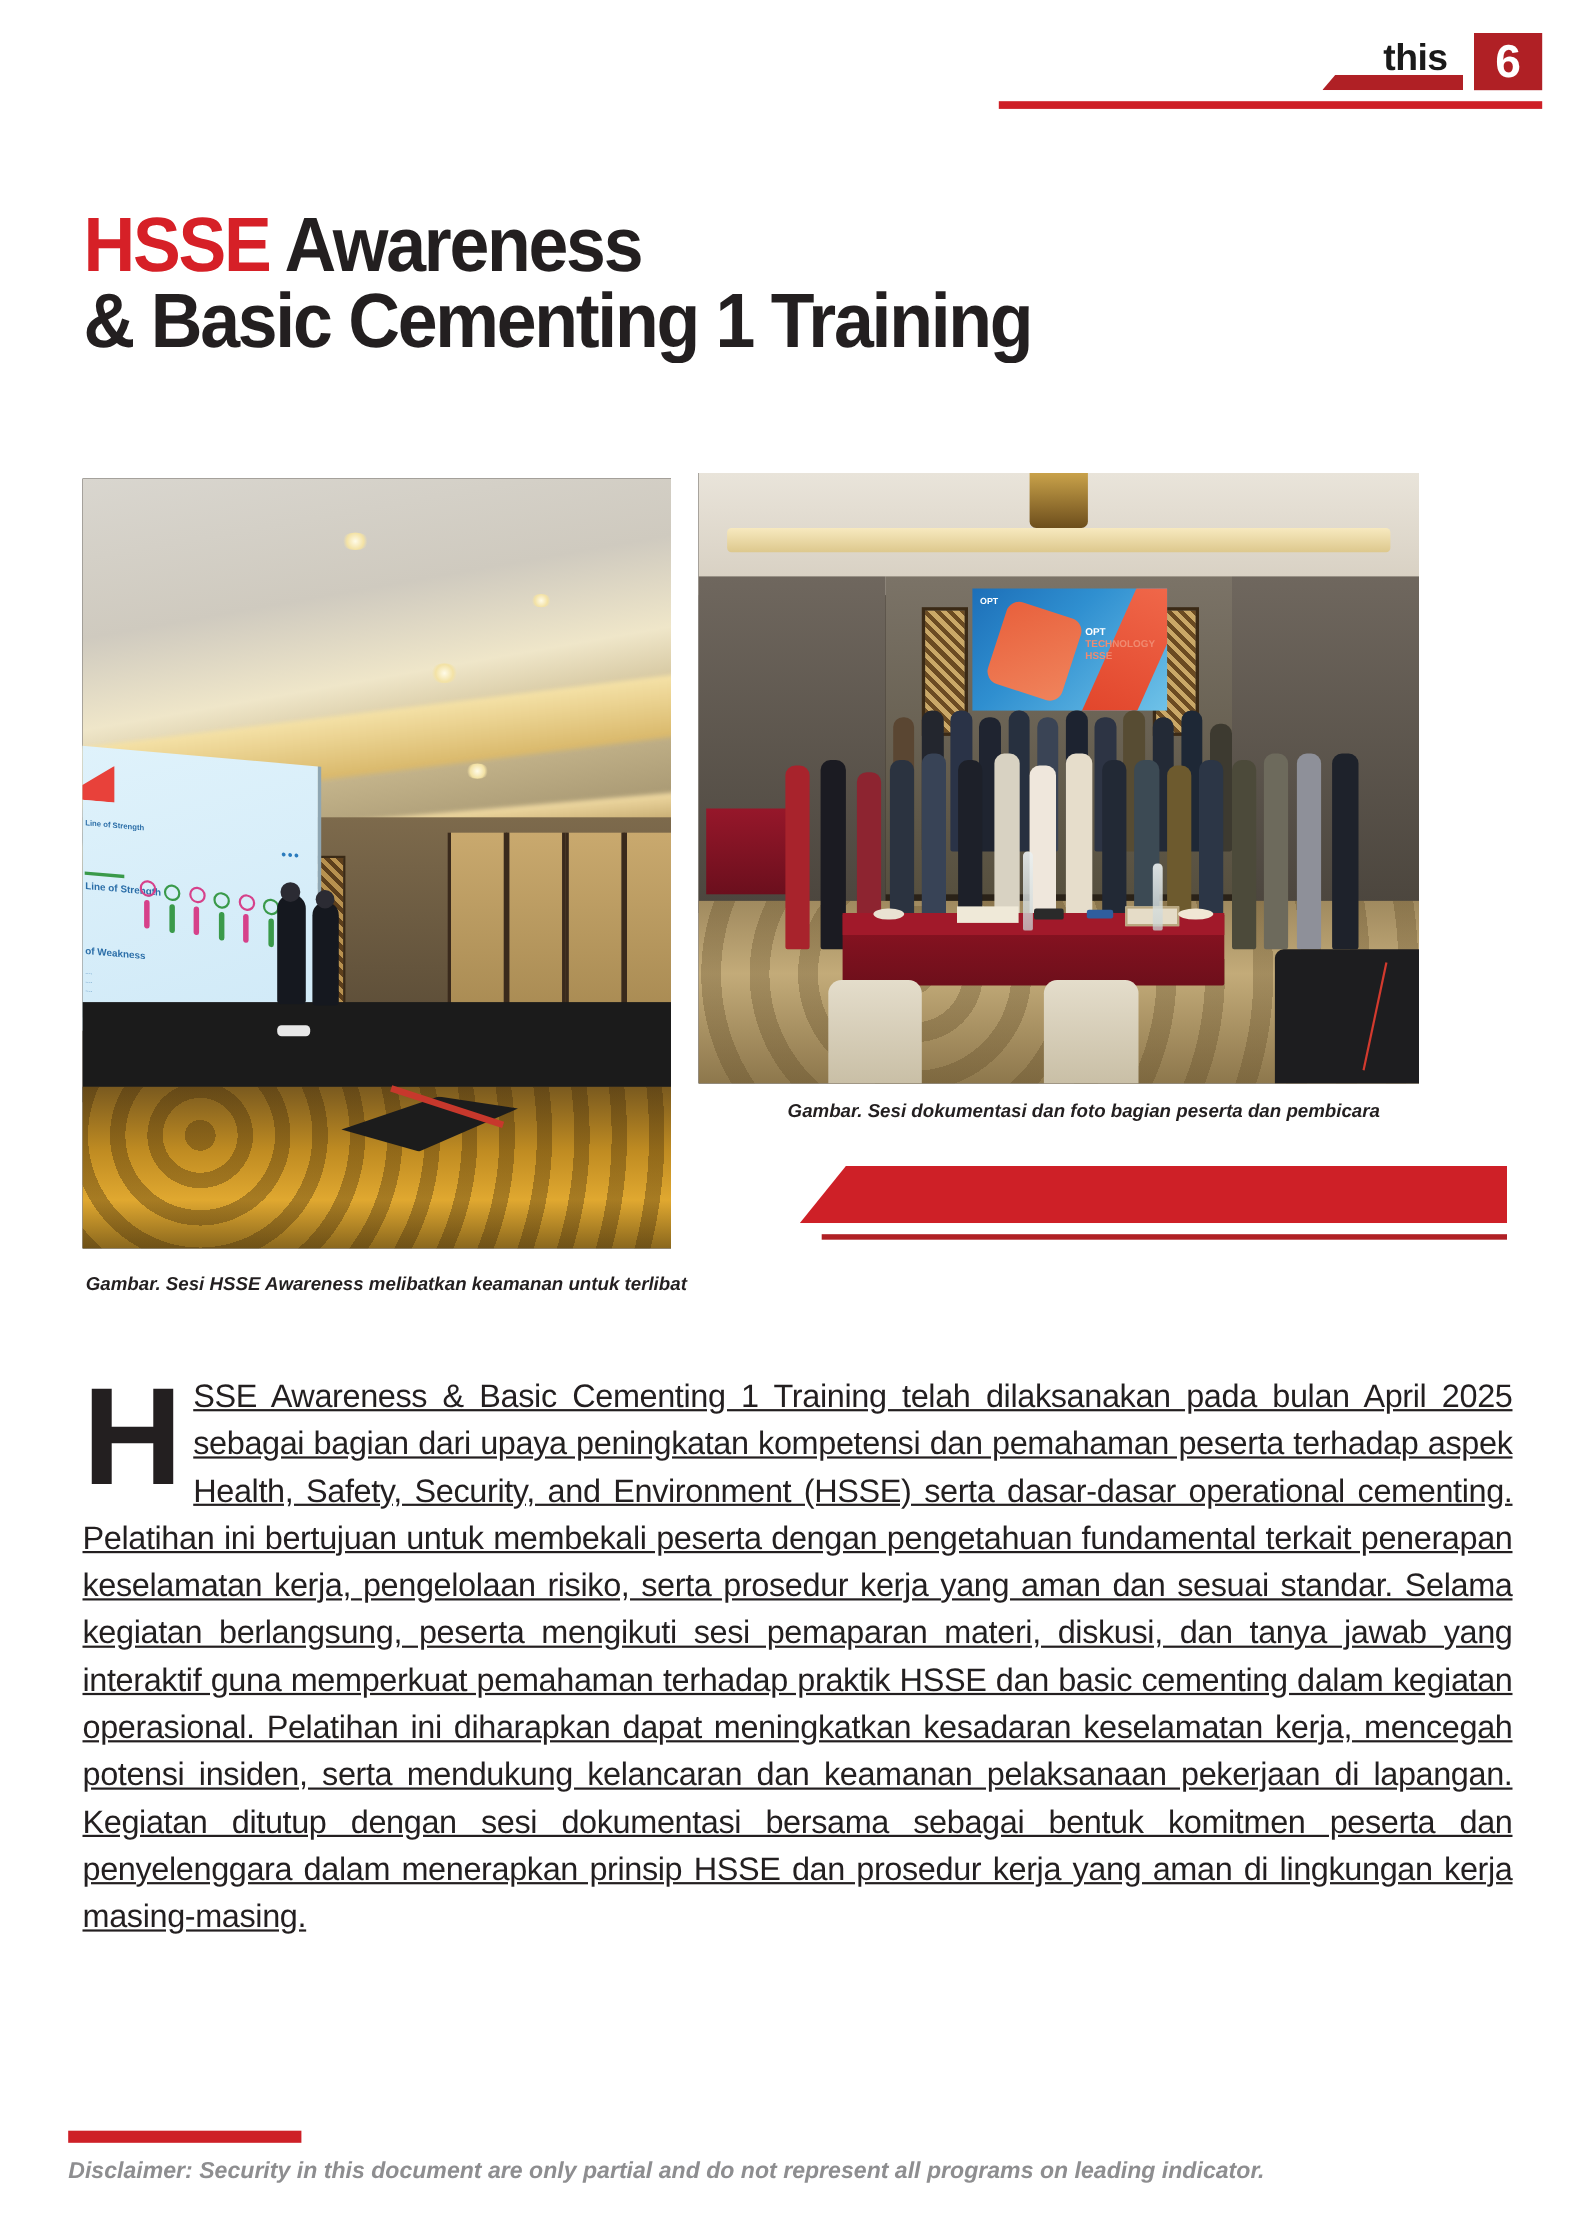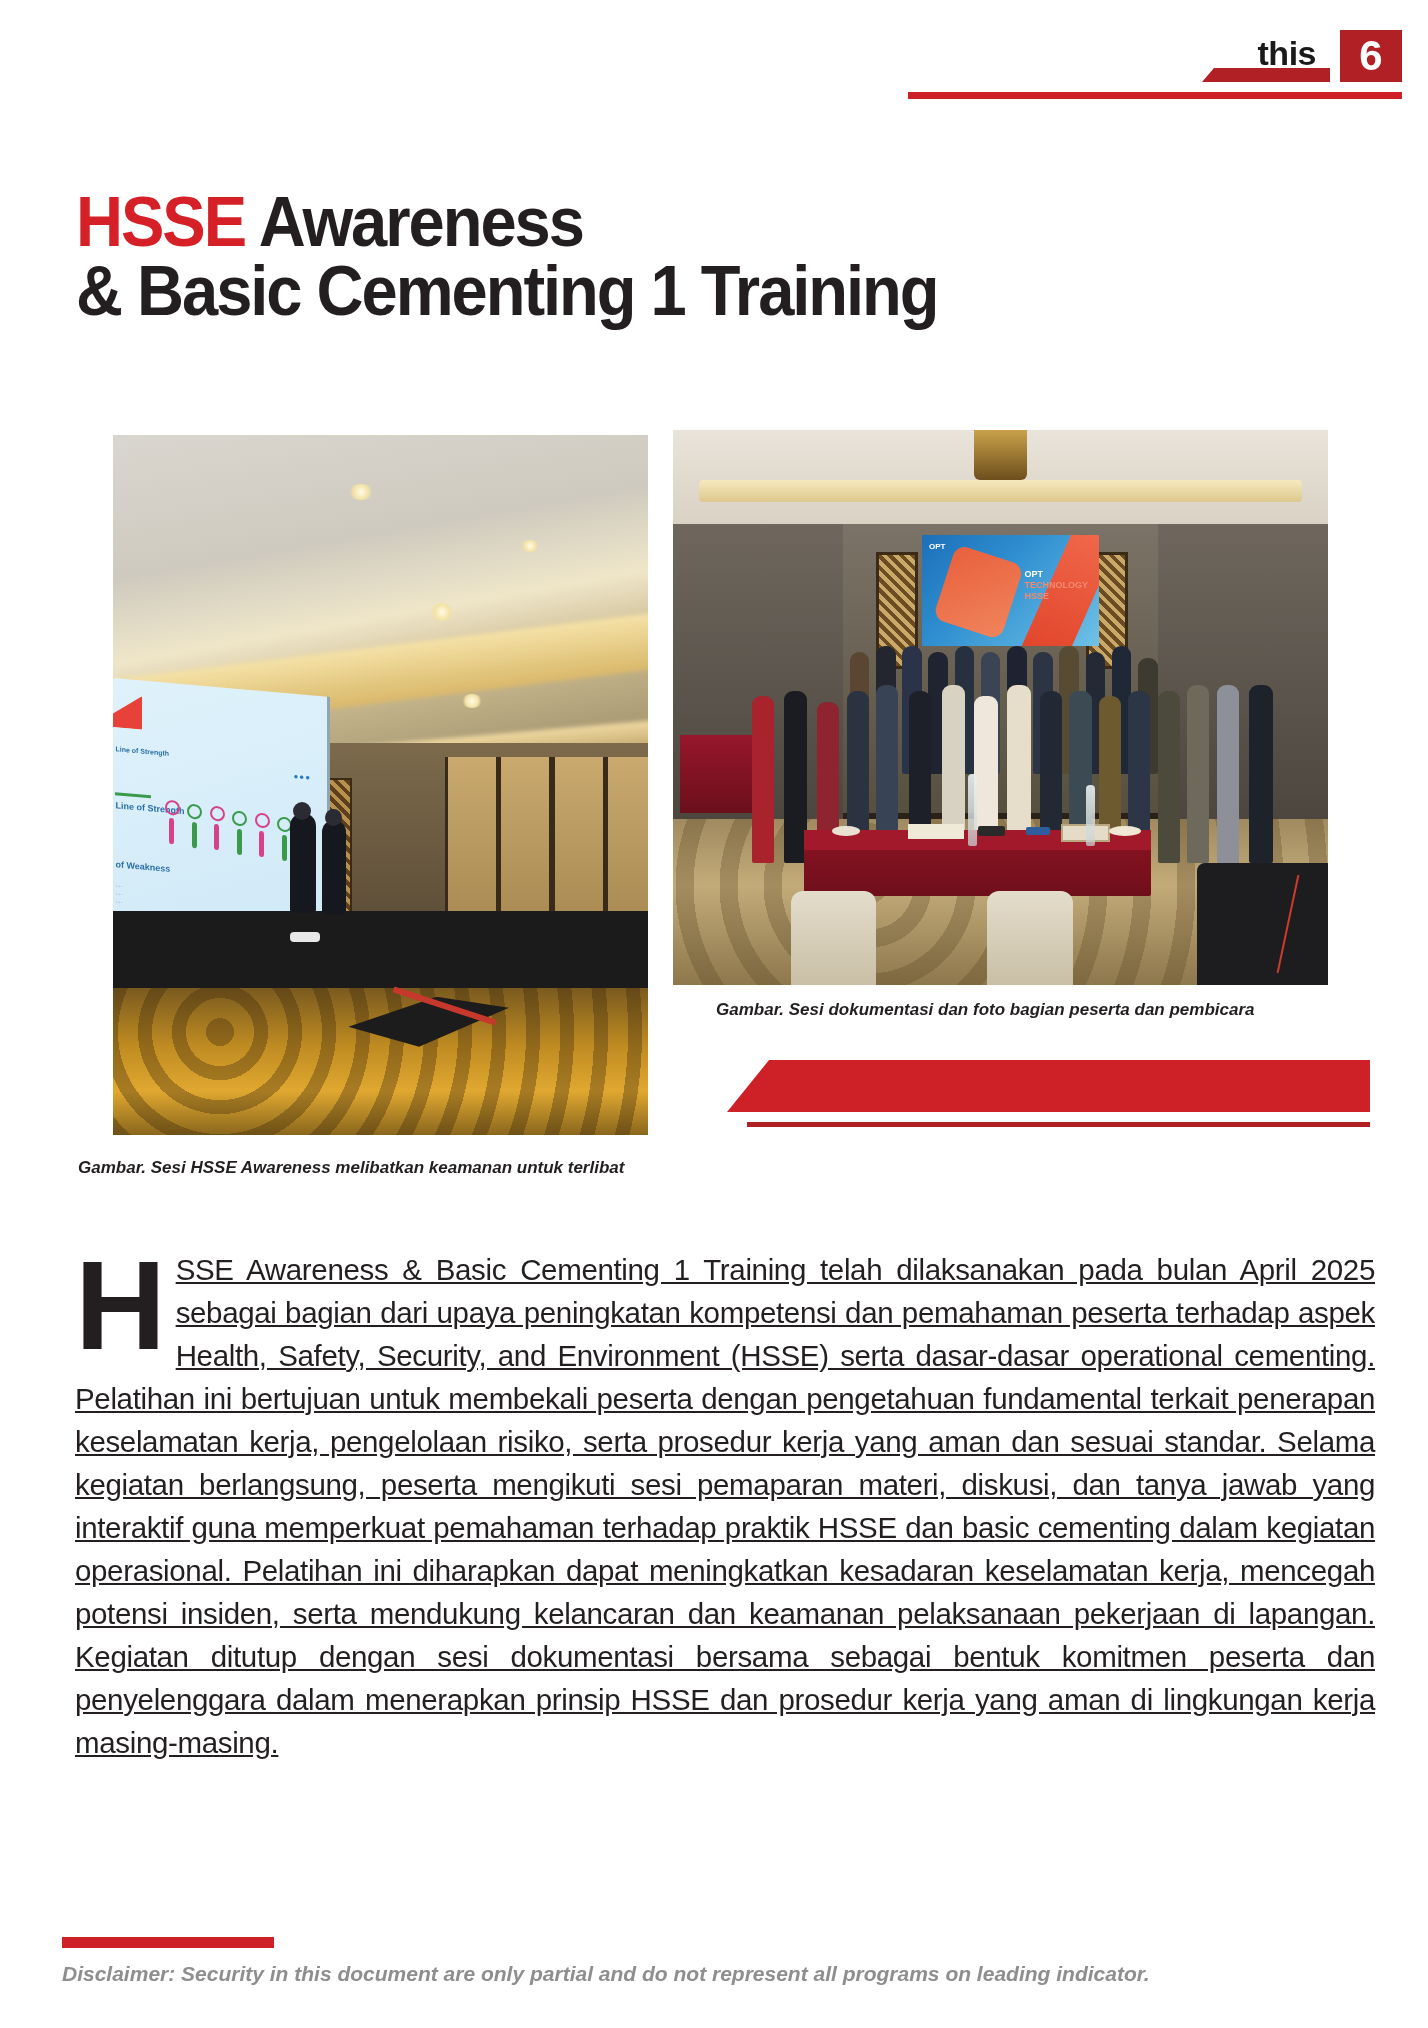"OPT" .photo { margin-left: 38px -> none }
